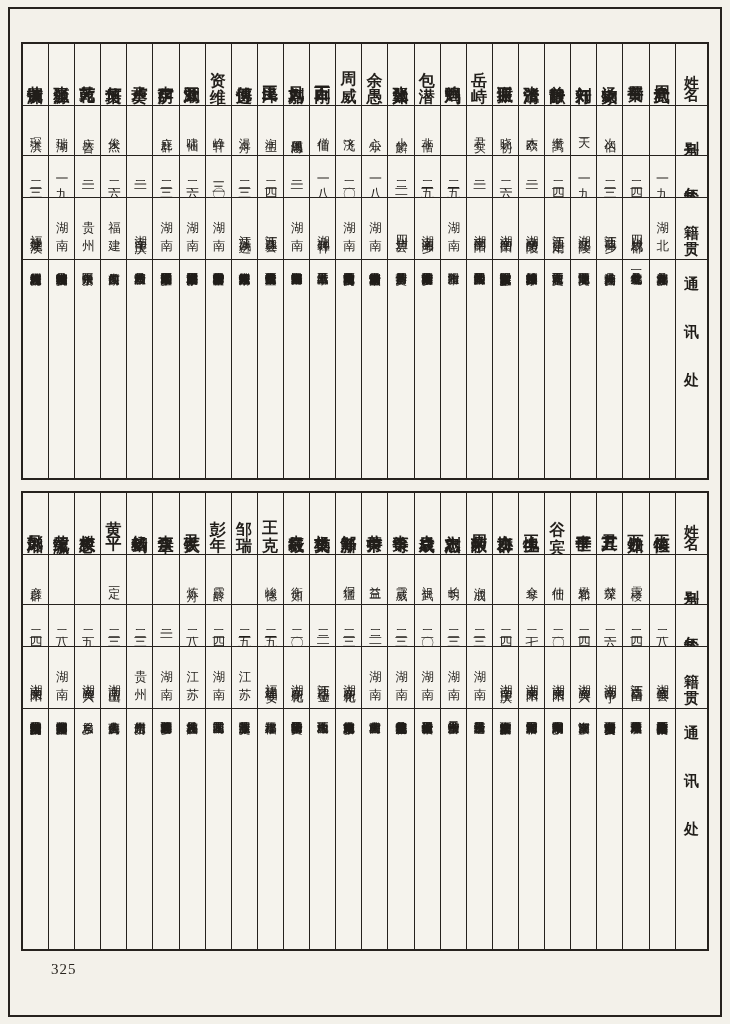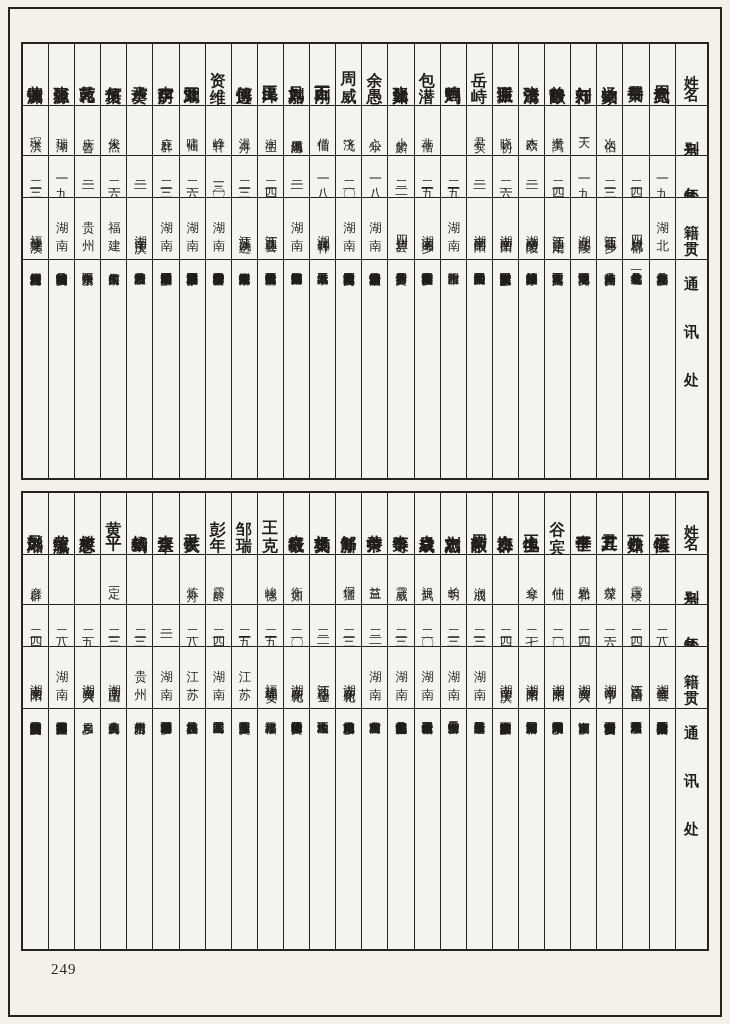"249" div.page-number { text: 249 -> 325 }
